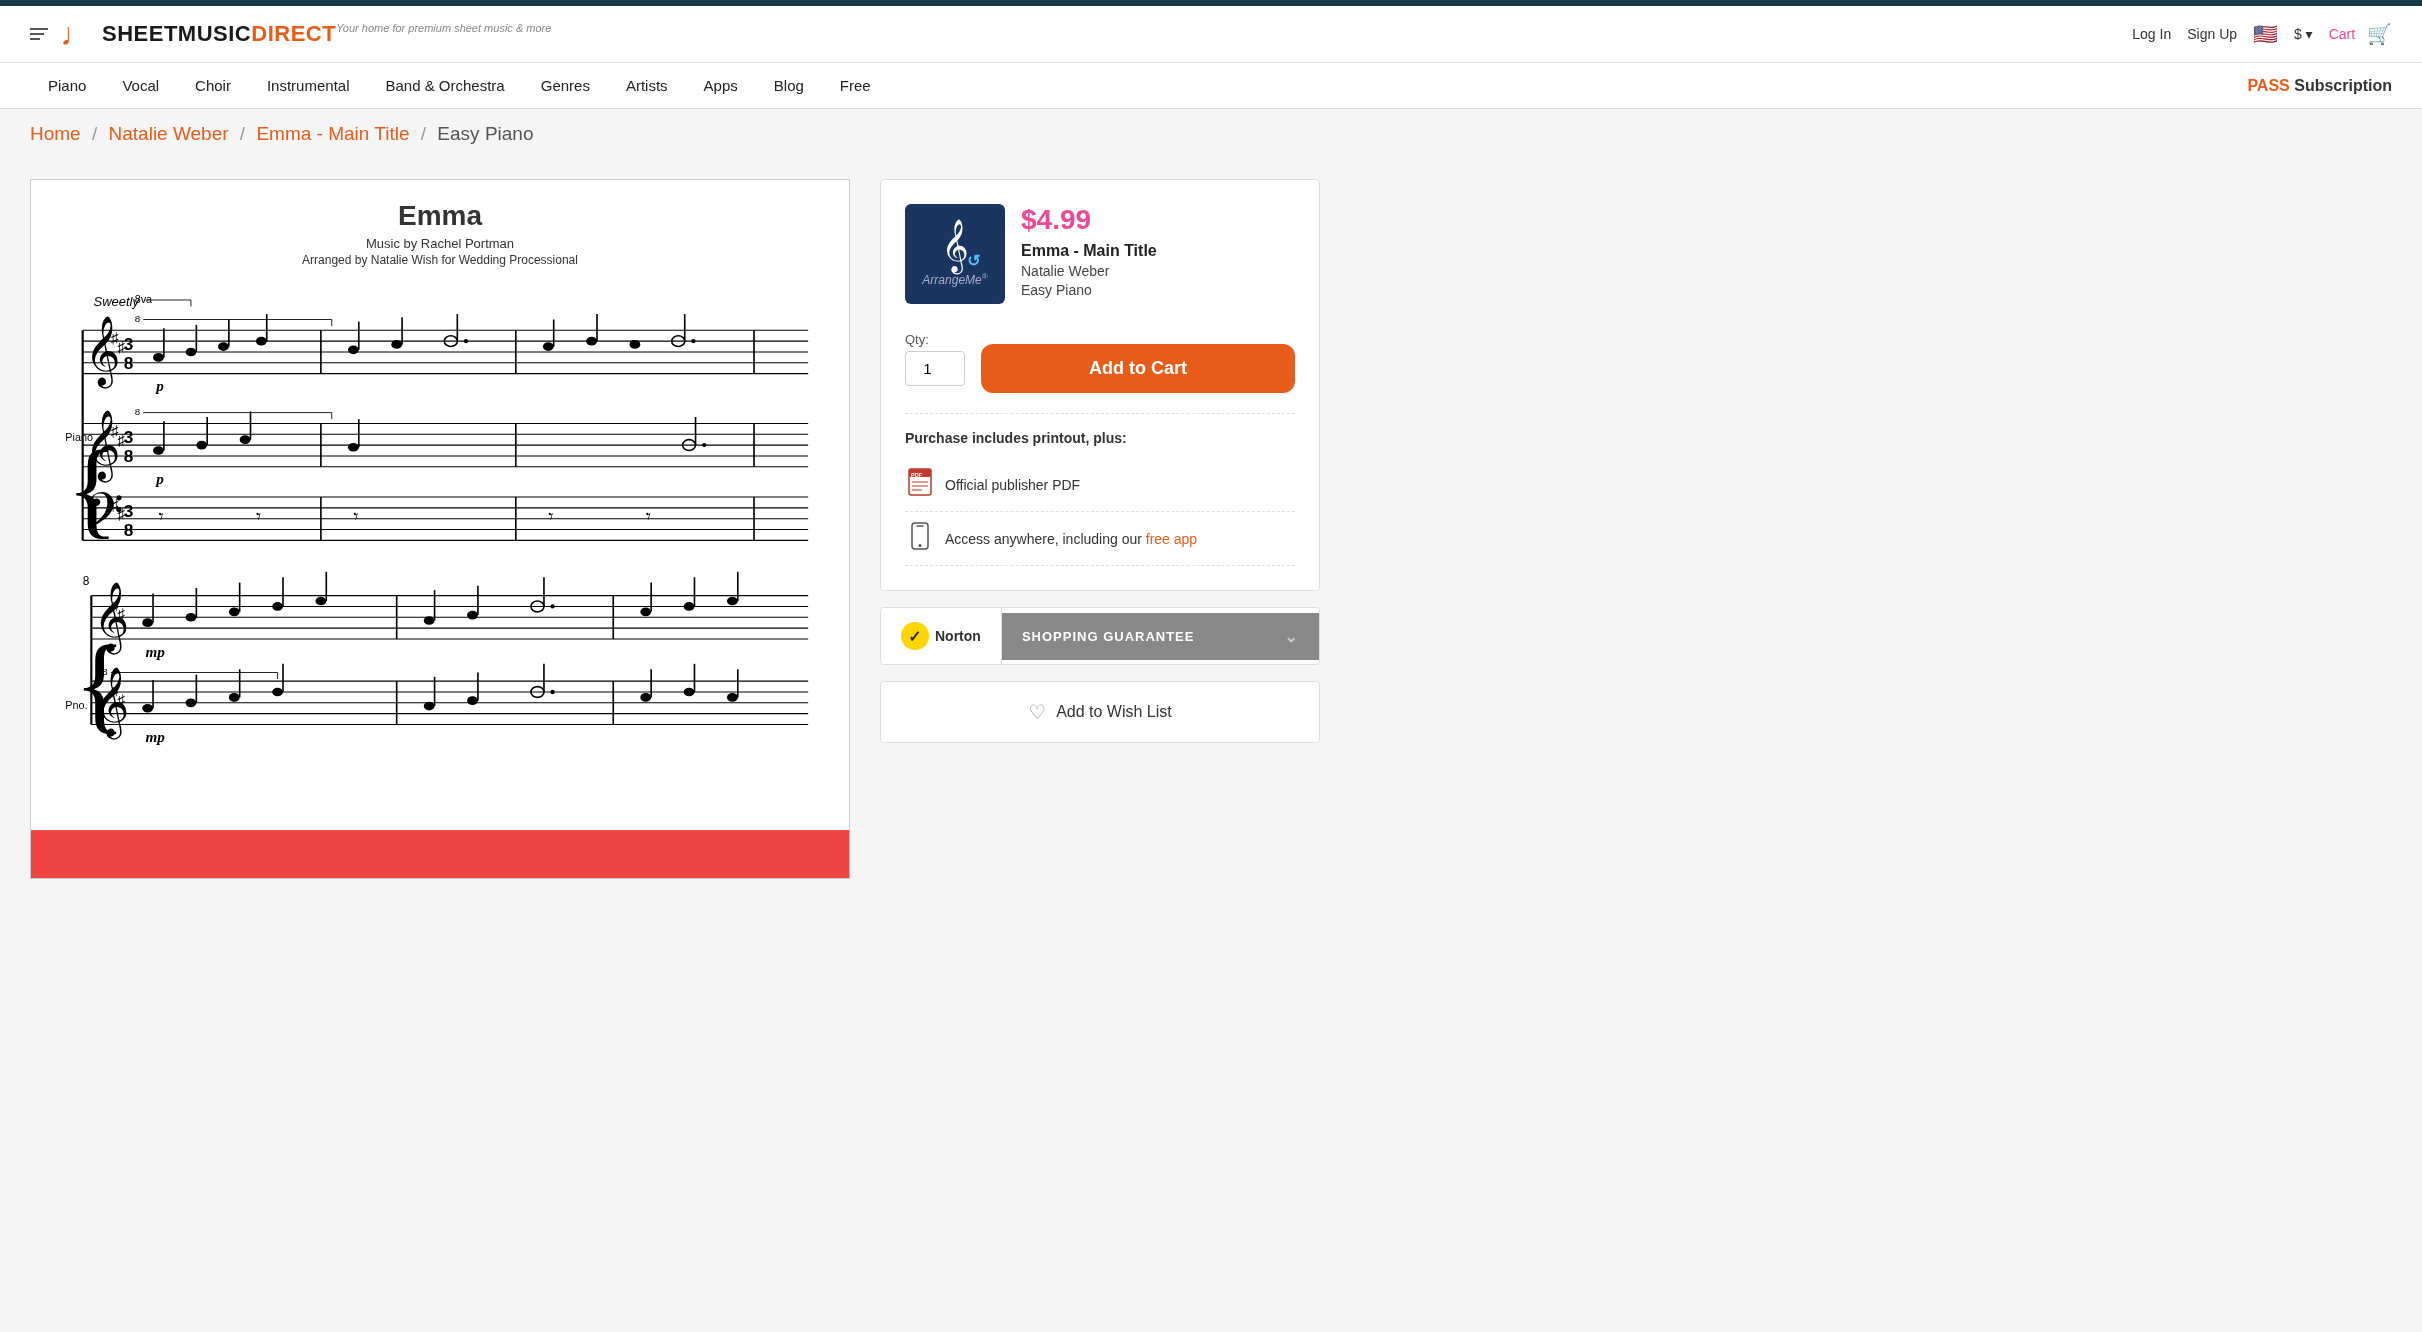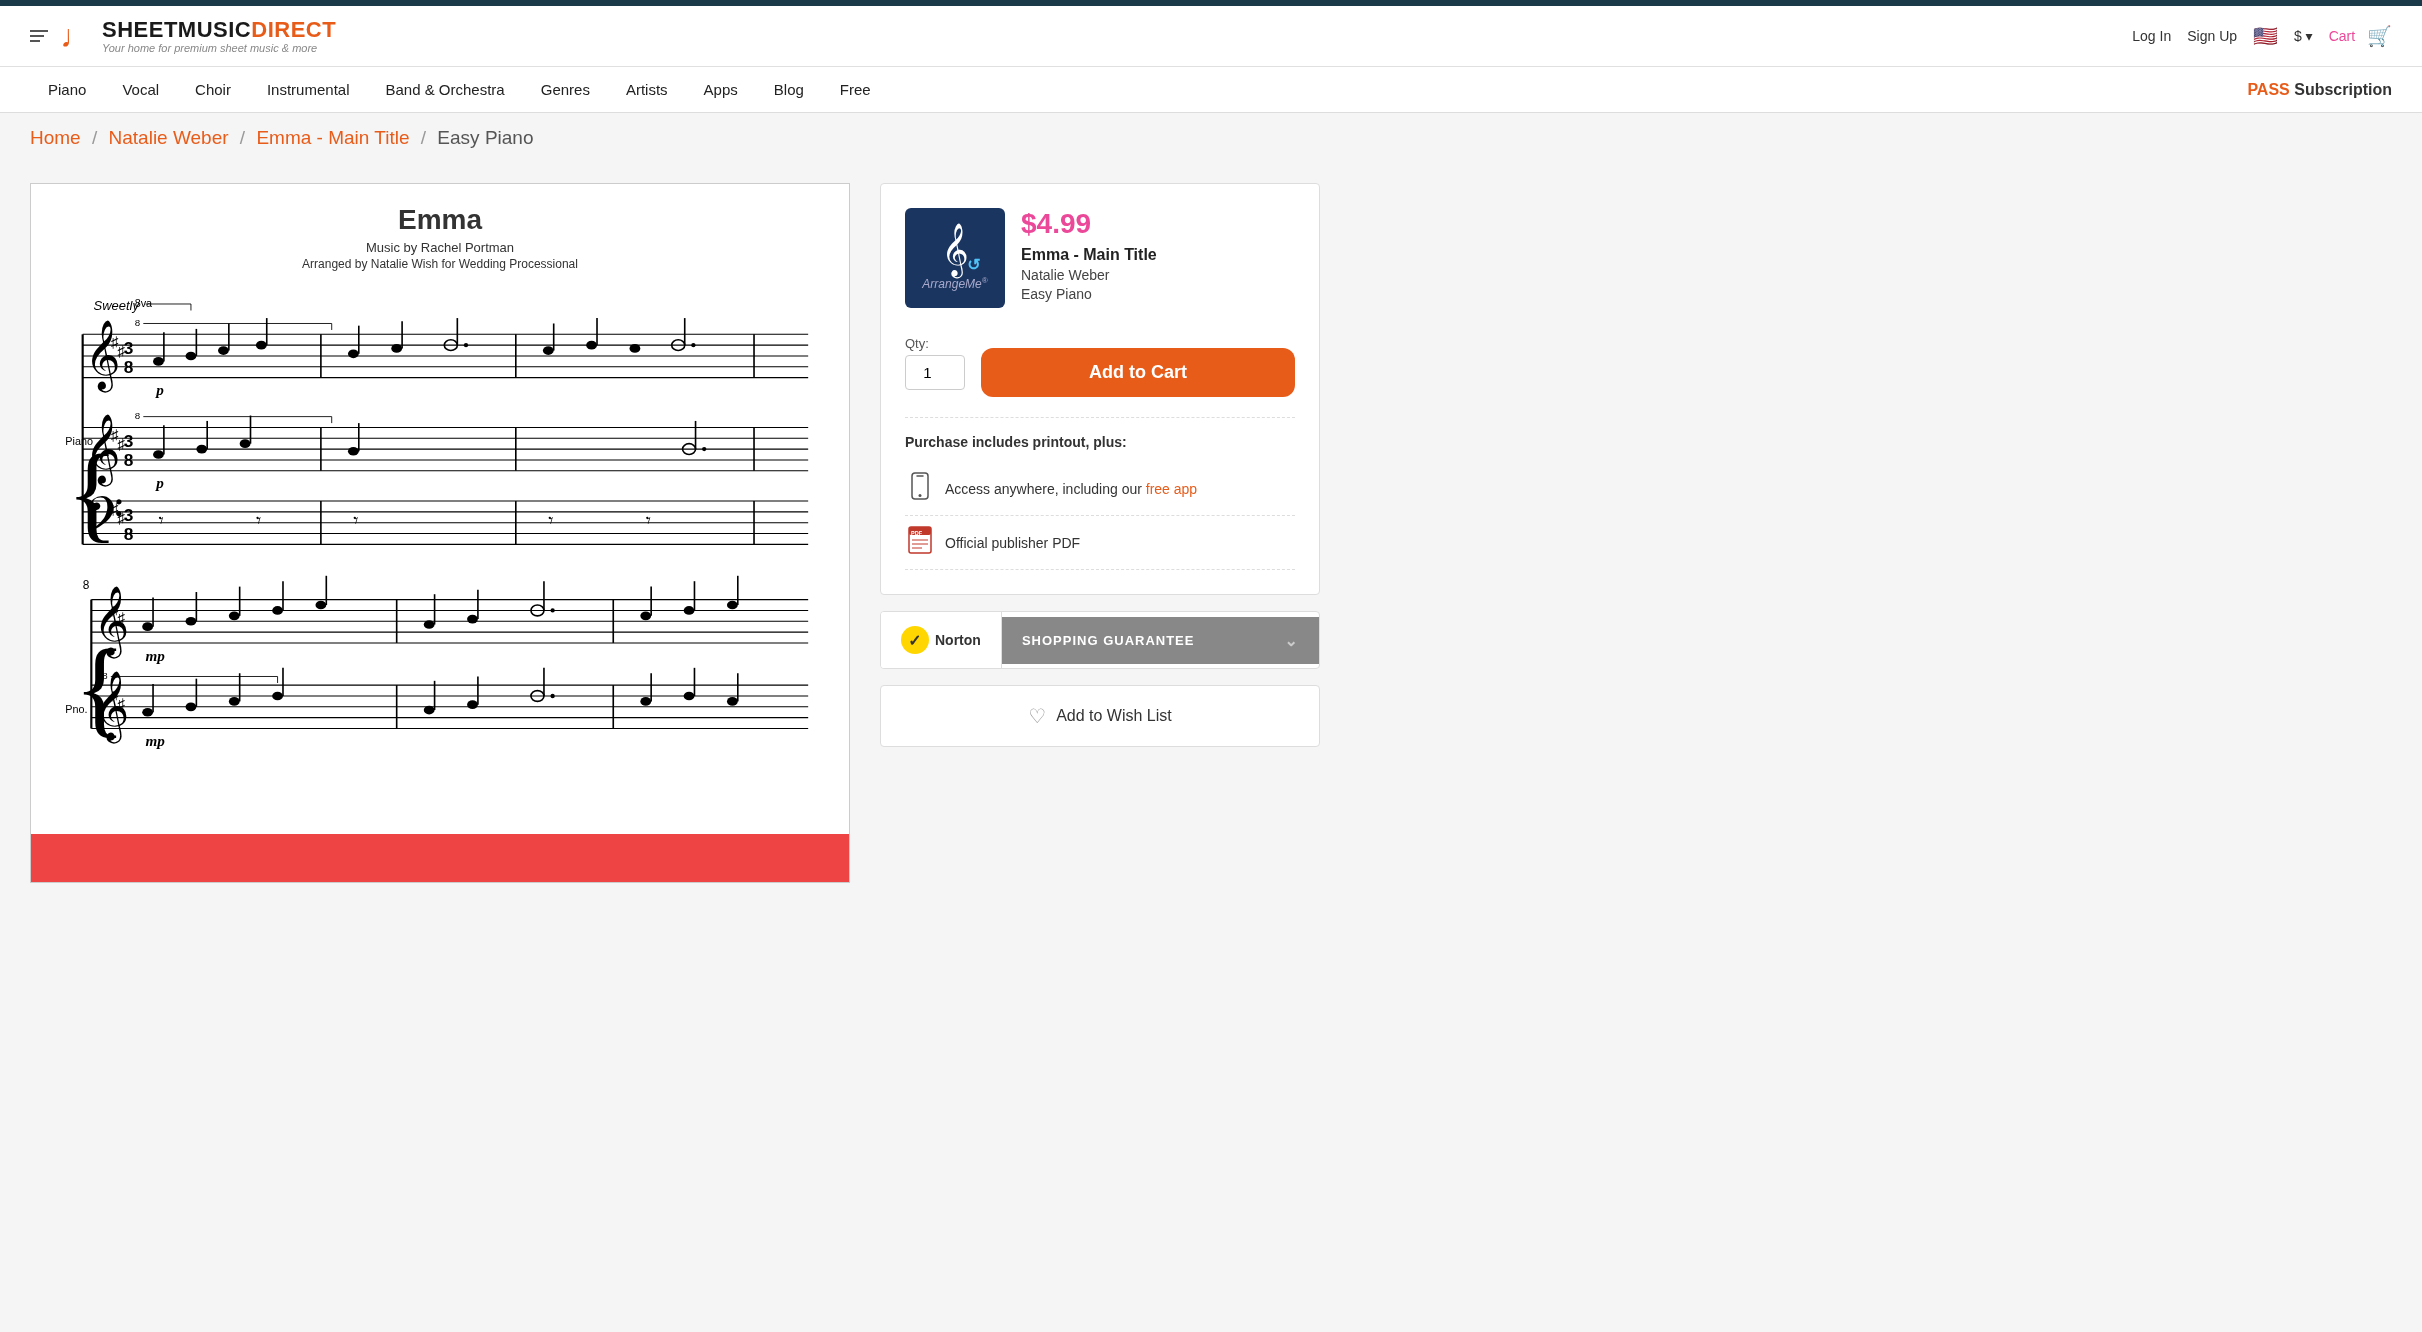"SHEETMUSICDIRECT" .logo-text-wrap { flex-direction: column -> row }
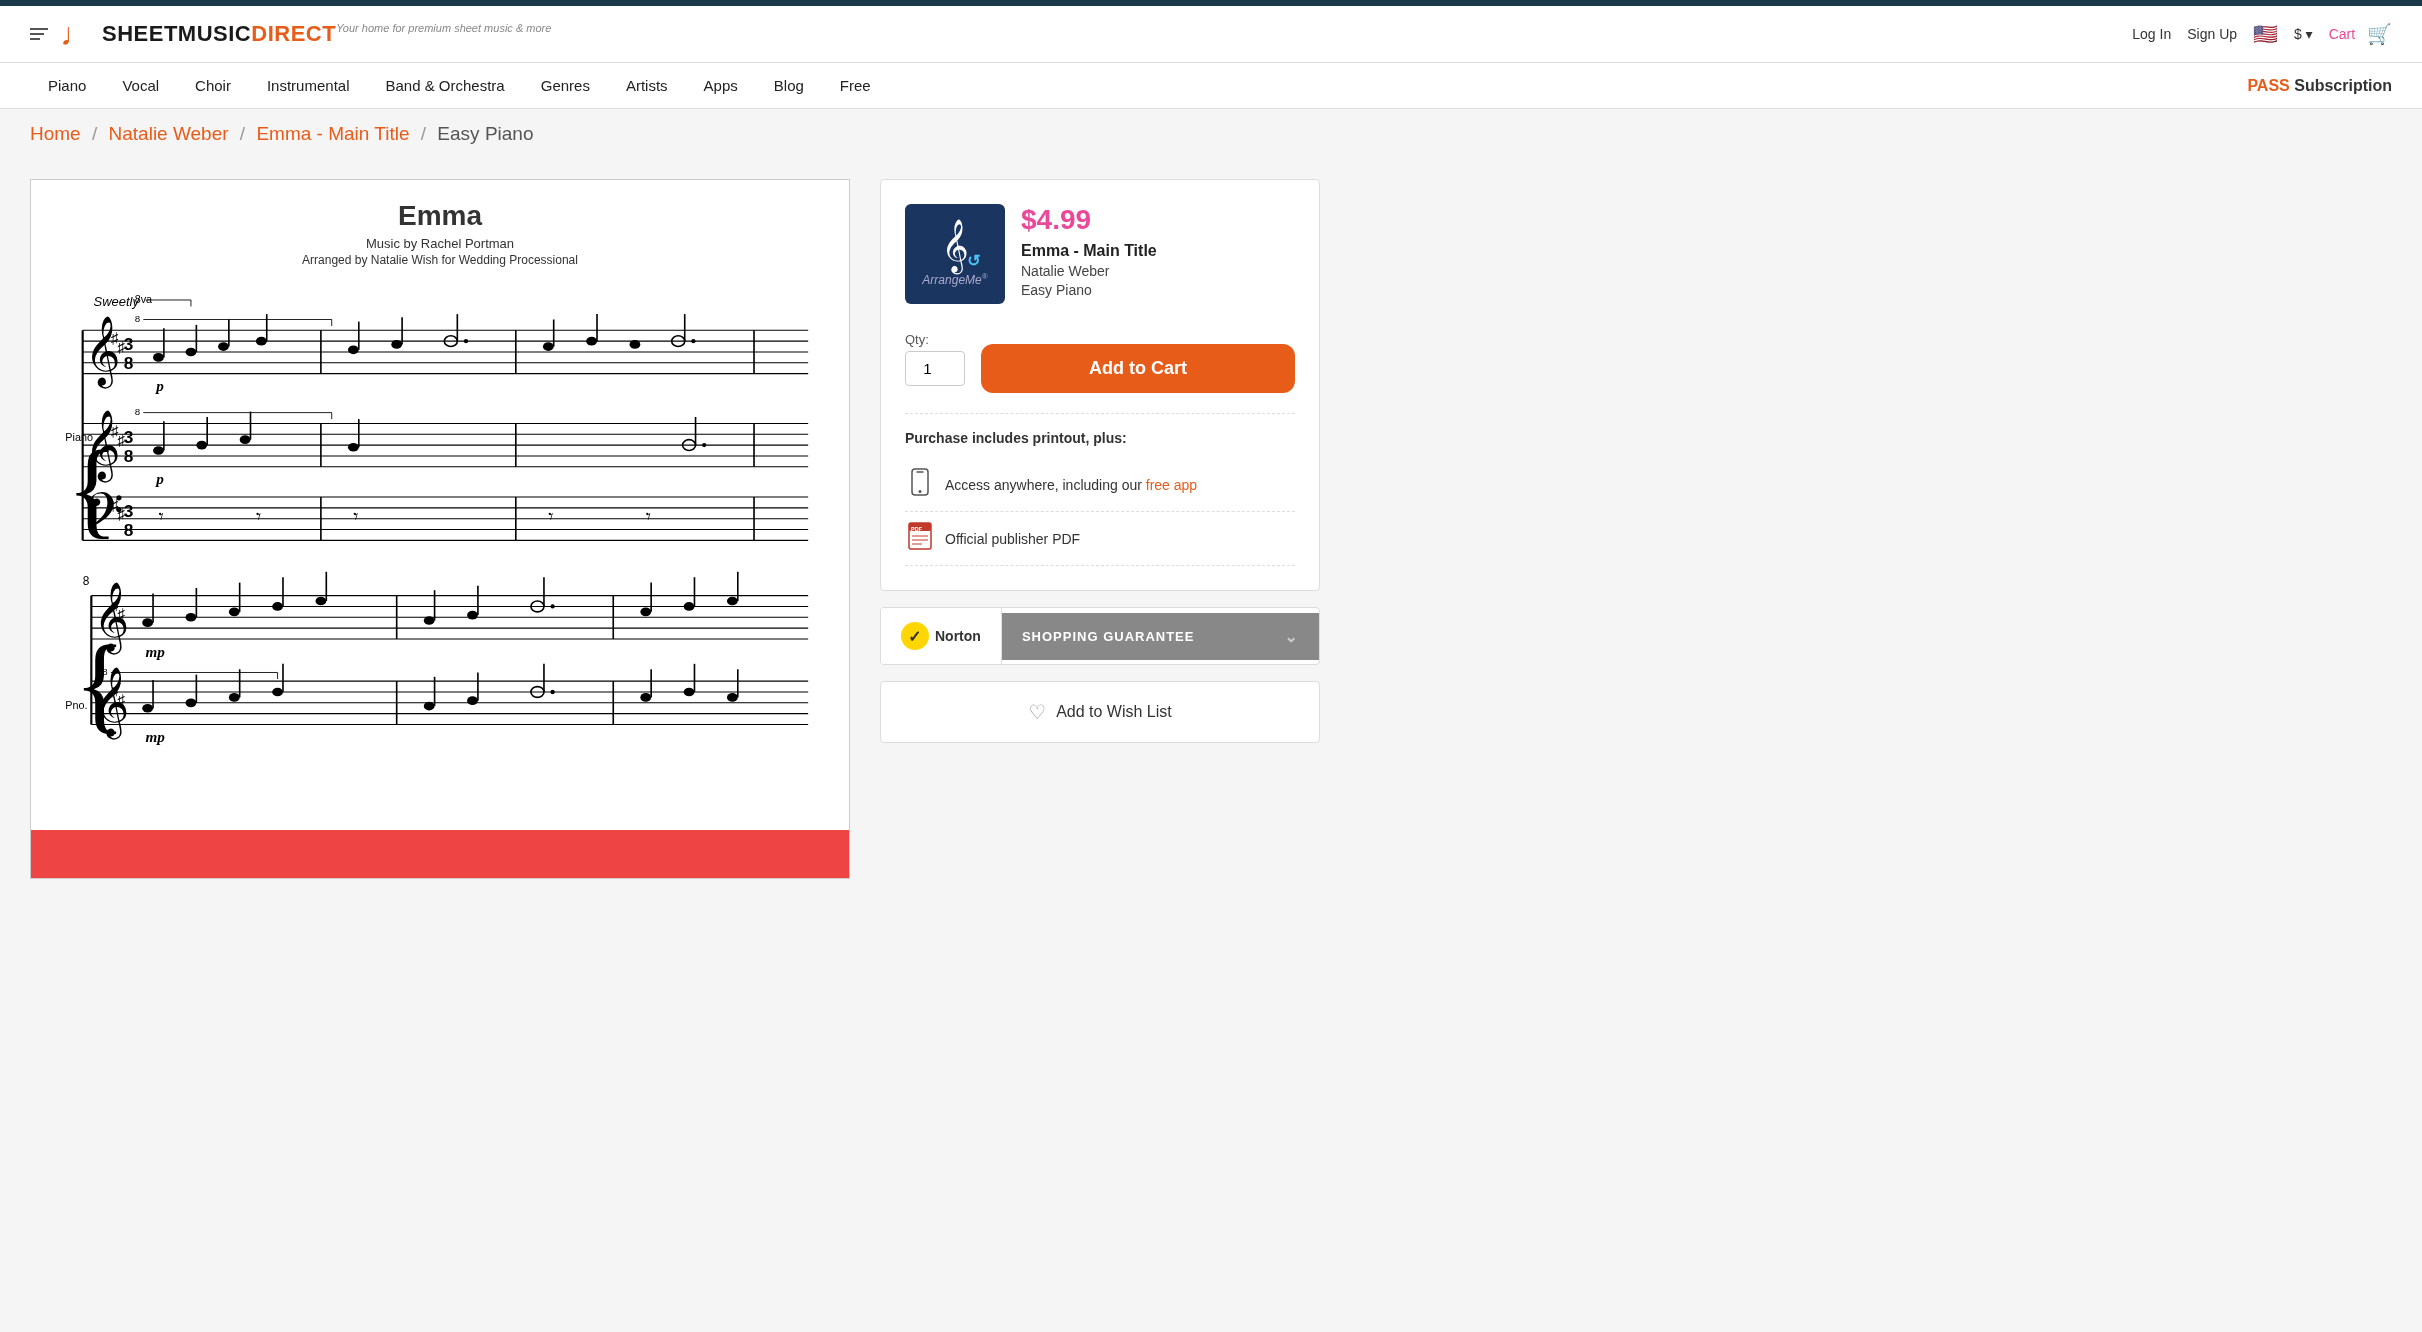"Access anywhere, including our free" div.perk-row { order: before "Official publisher PDF" -> after "Official publisher PDF" }
